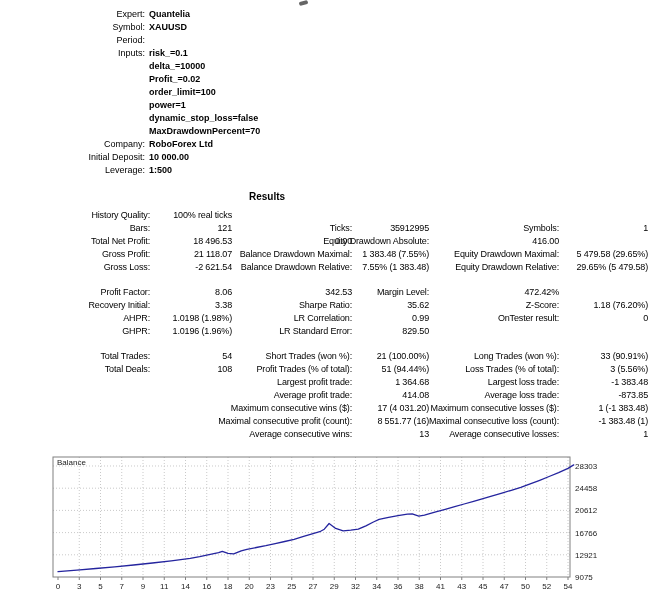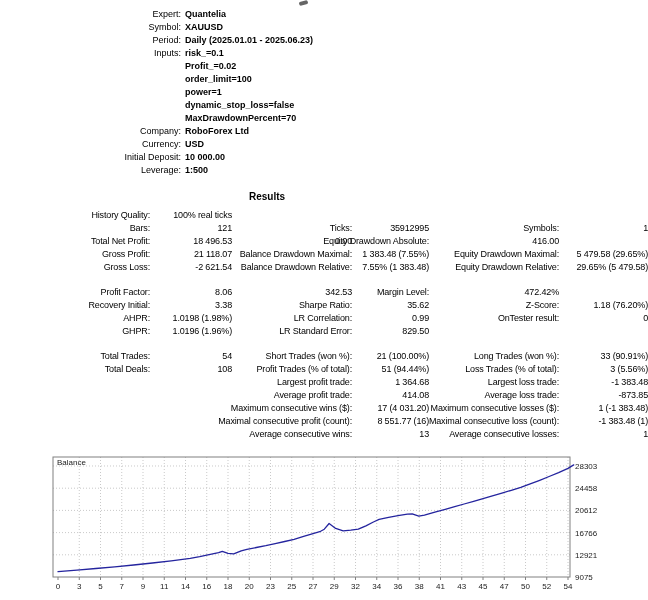"Expert:" .hrow { padding-left: 36px -> none }
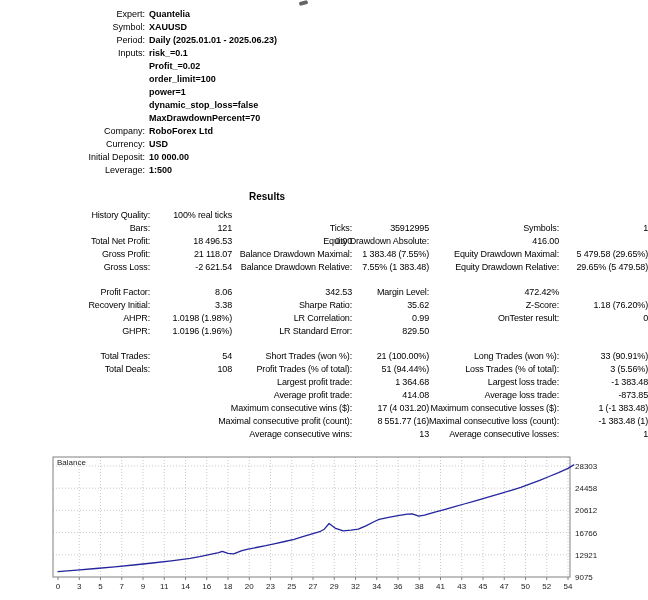"Daily (2025.01.01 - 2025.06.23)" span.hvalue { html: <span>Daily (2025.01.01 - 2025.06.23)</span> -> none }
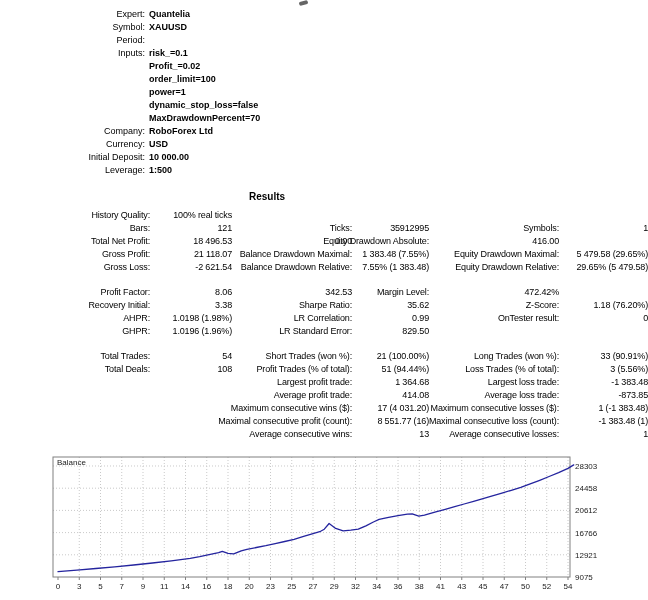"delta_=10000" div.hrow { html: none -> <div> <span></span> <span>delta_=10000</span> </div> }
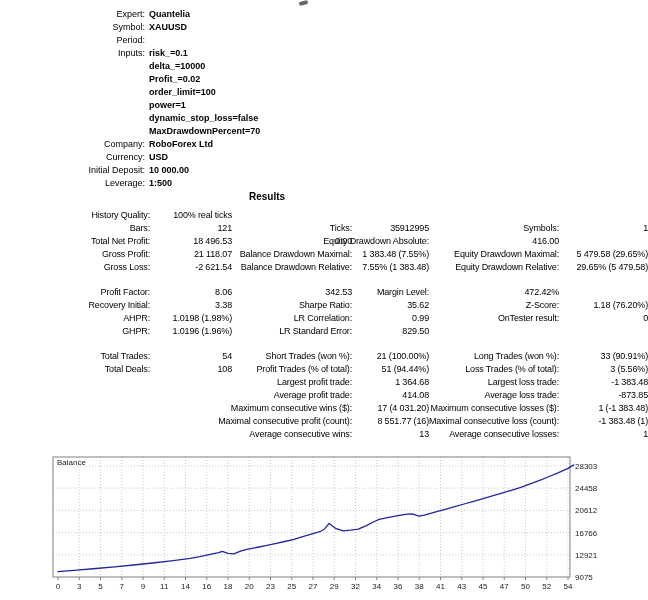"Currency:" div.hrow { html: <div> <span>Currency:</span> <span>USD</span> </div> -> none }
